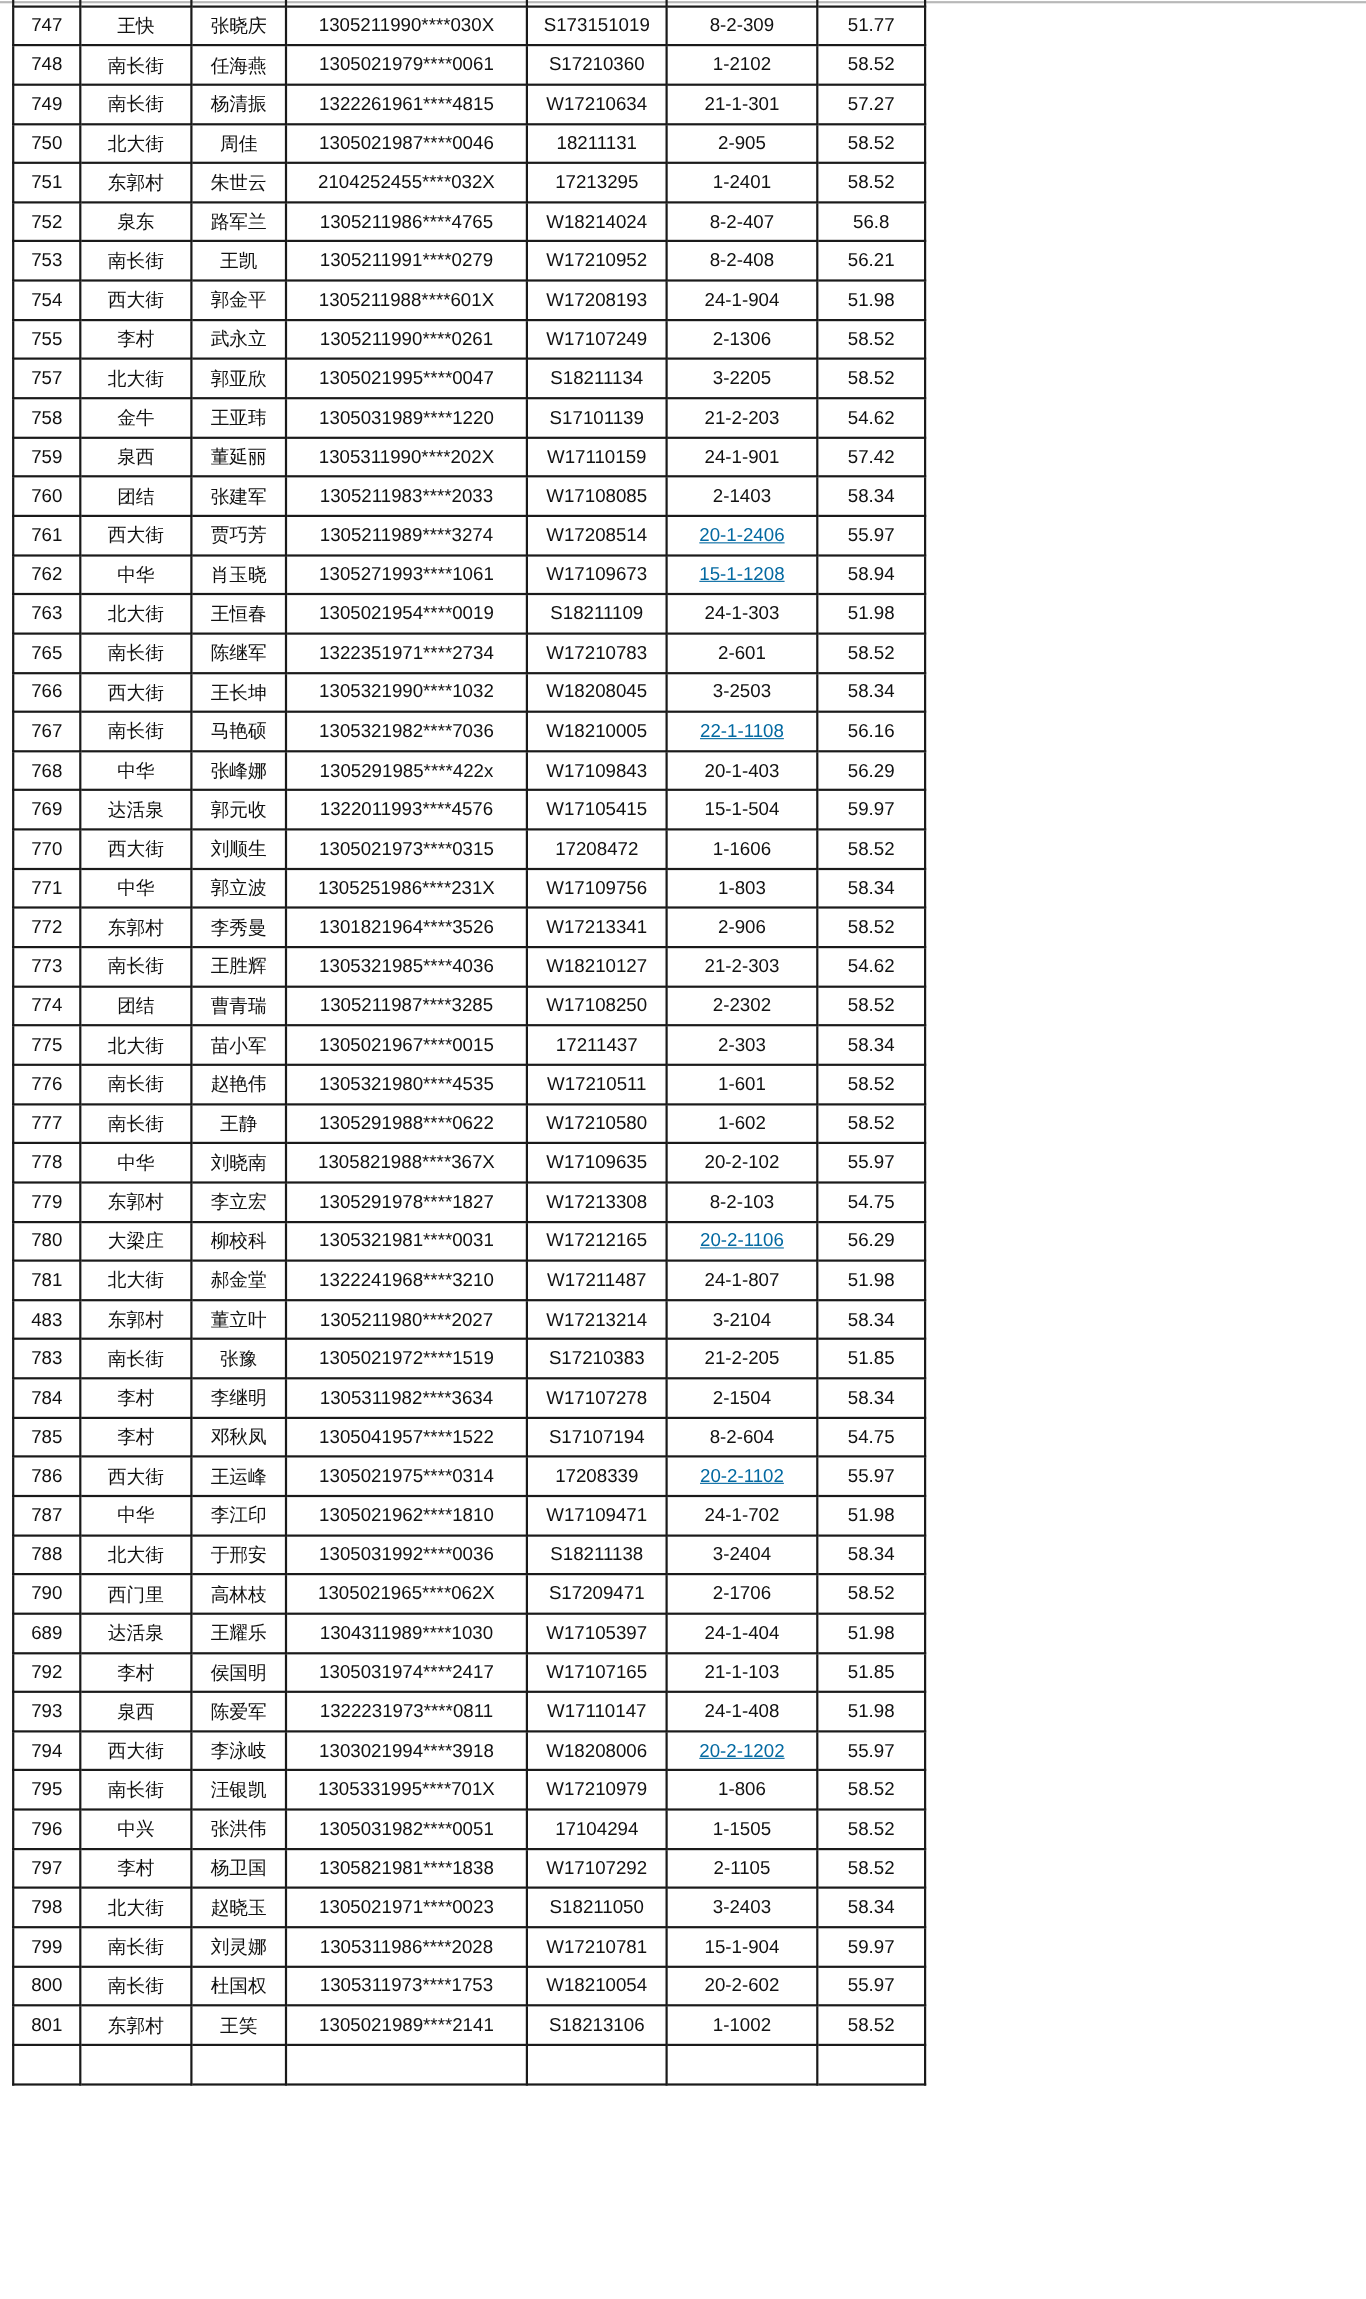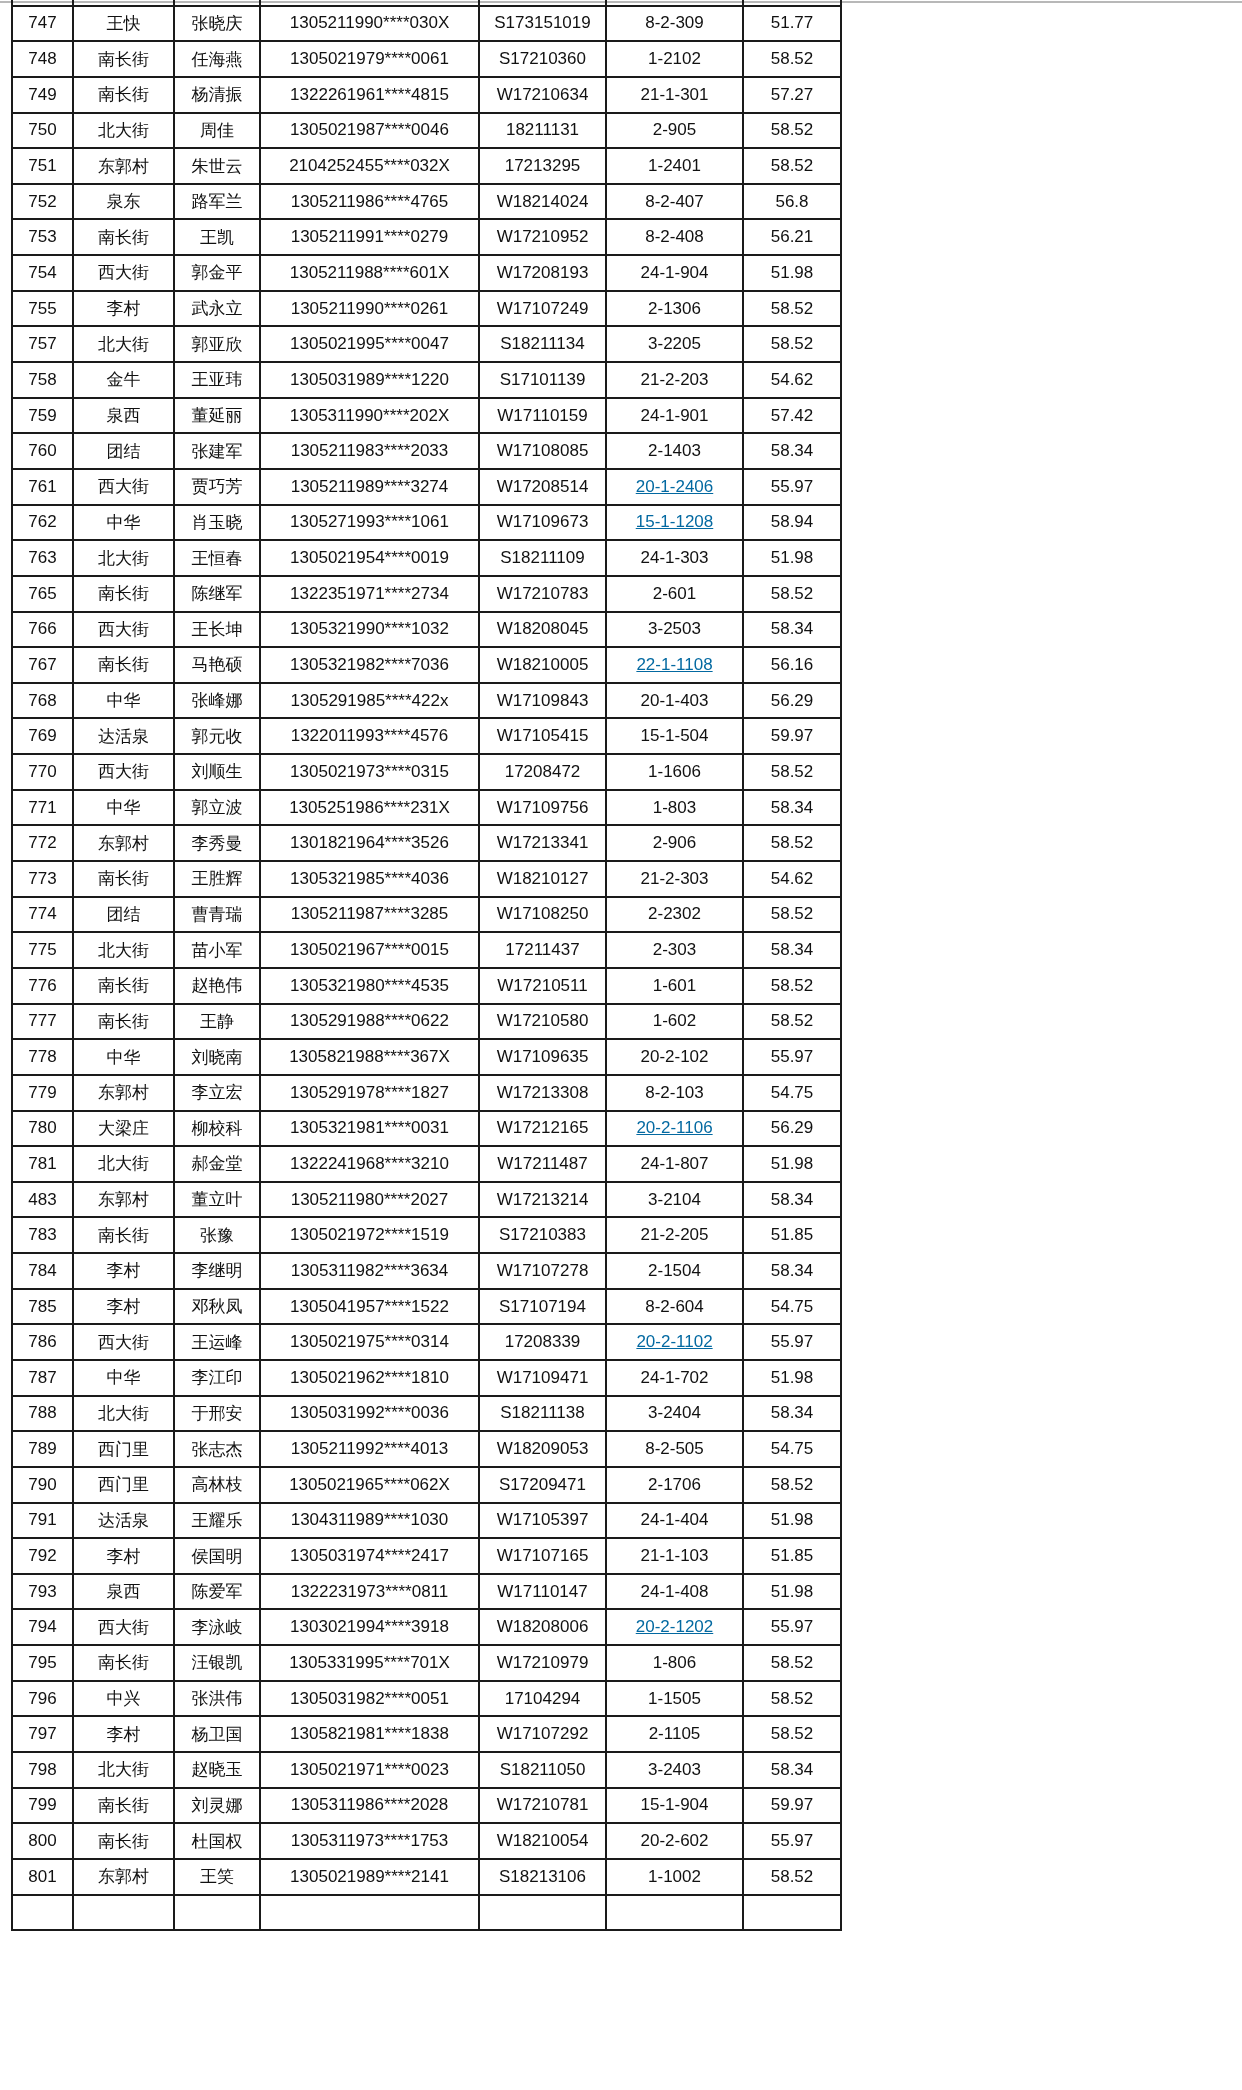"789" tr { html: <tr> <td>789</td> <td>西门里</td> <td>张志杰</td> <td>1305211992****4013</td> <td>W18209053</td> <td>8-2-505</td> <td>54.75</td> </tr> -> none }
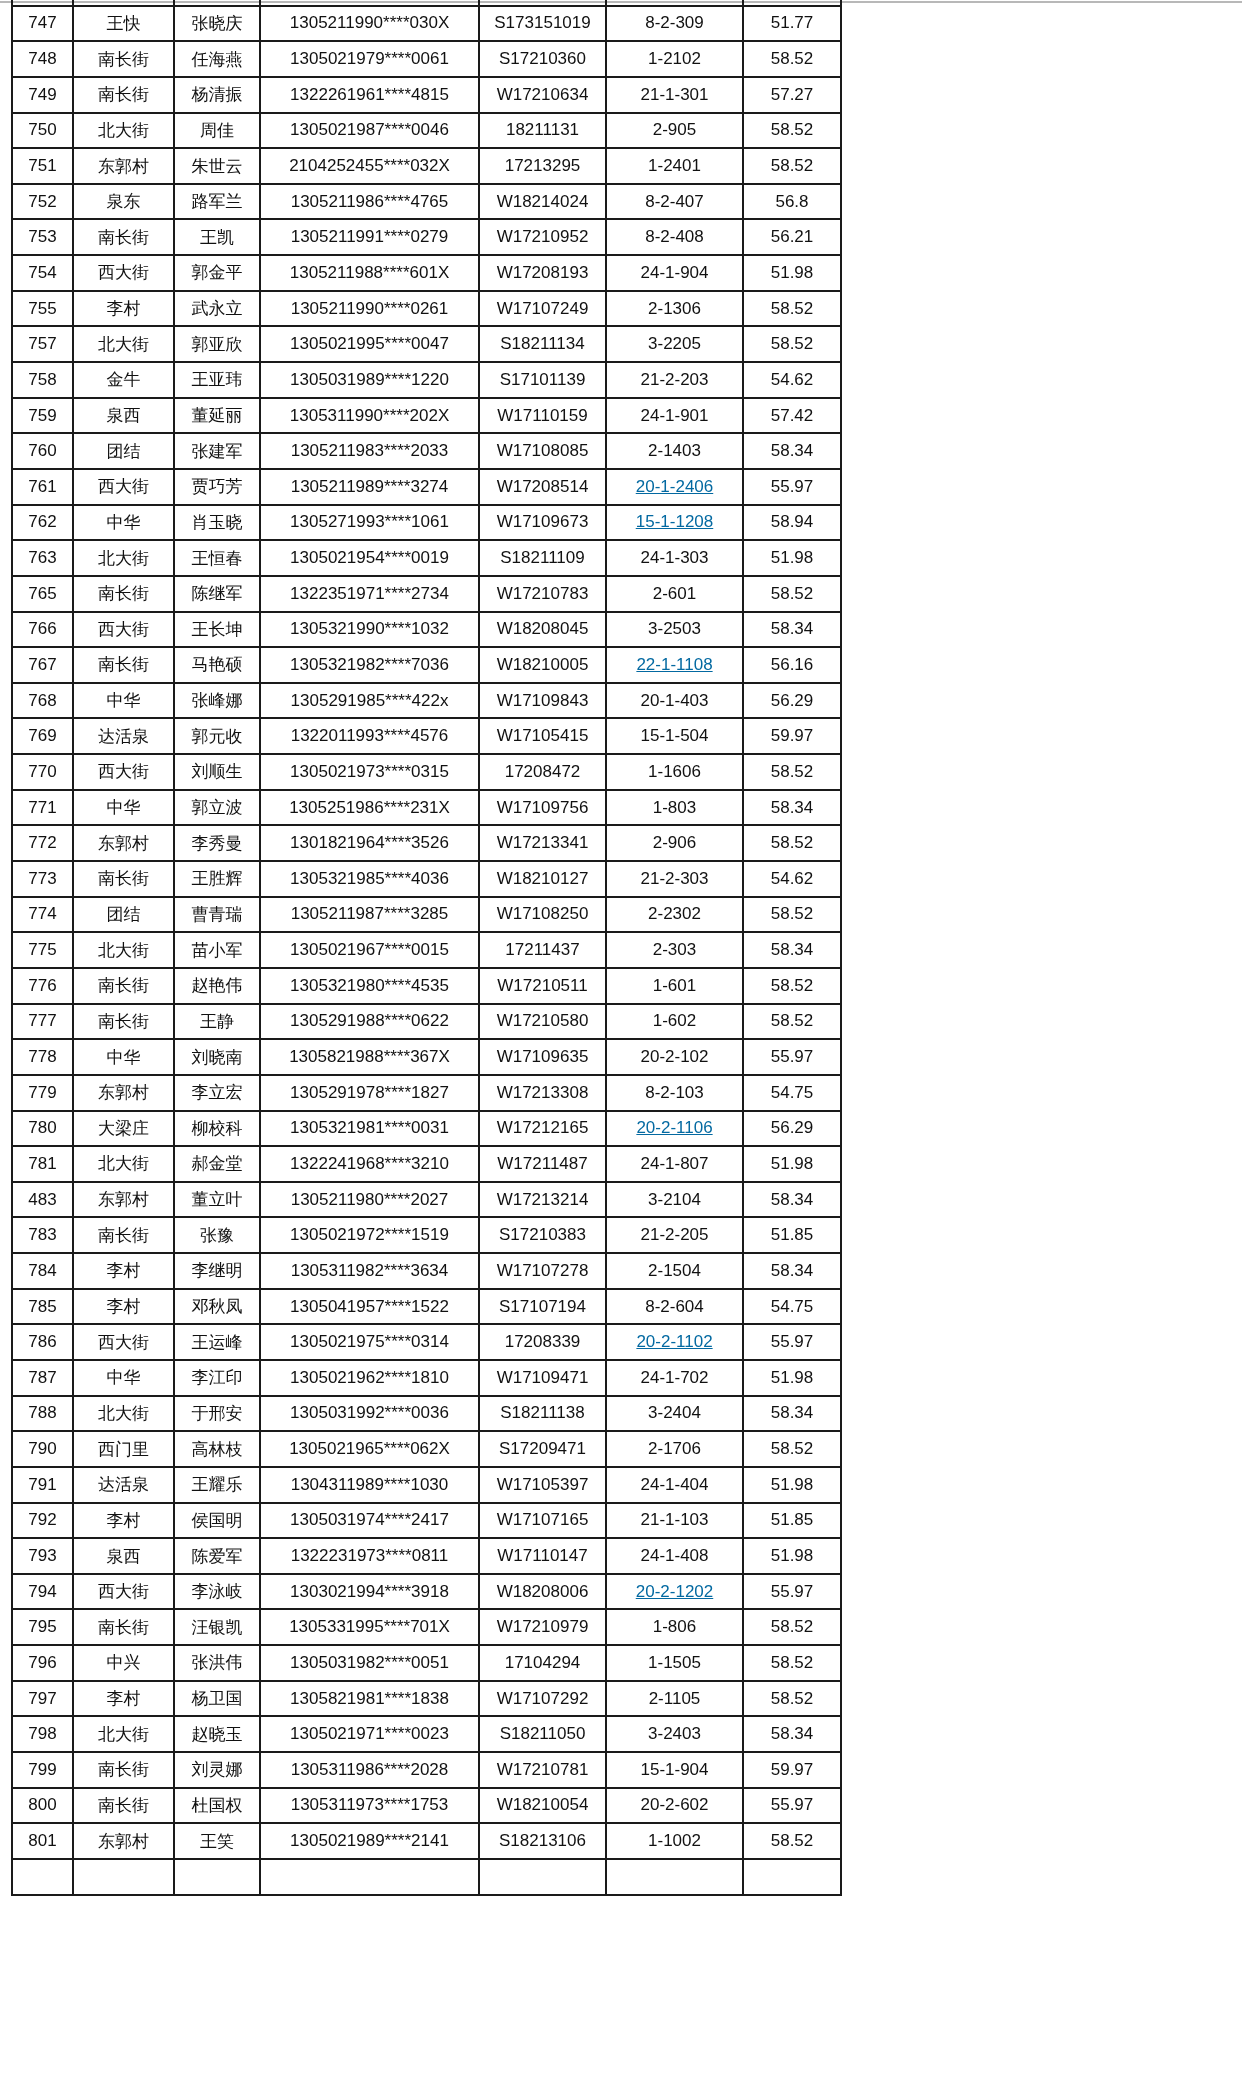"791" td.idxc { text: 791 -> 689 }
